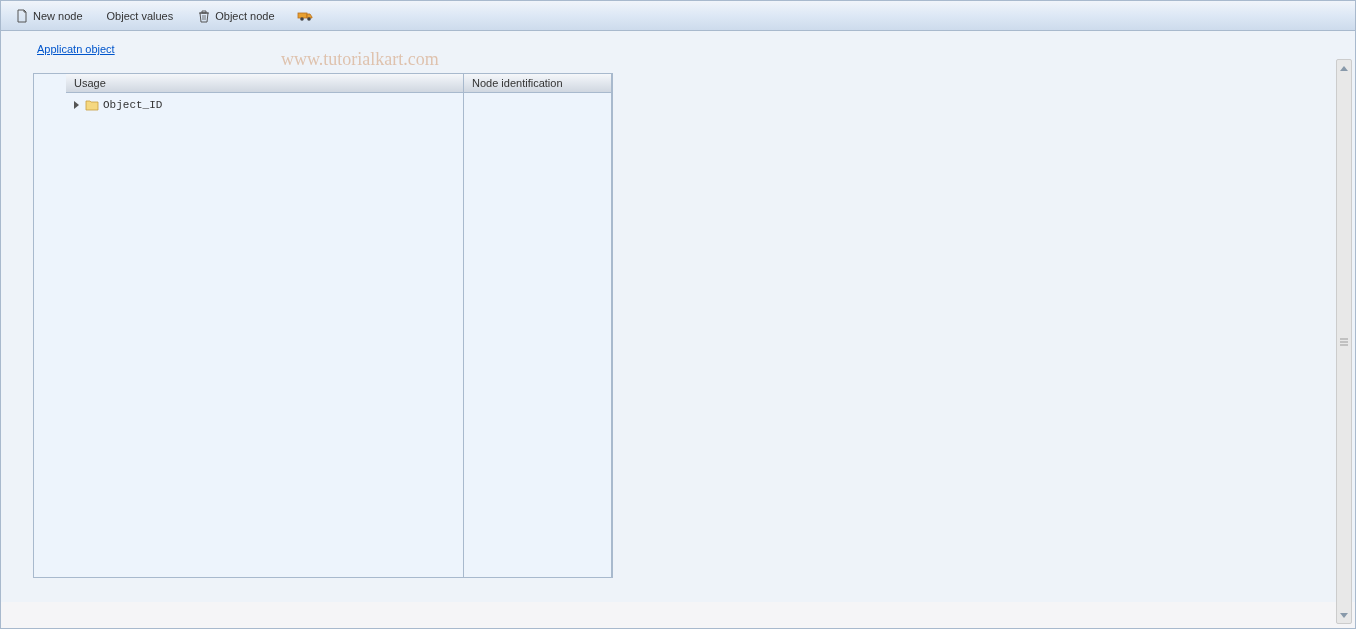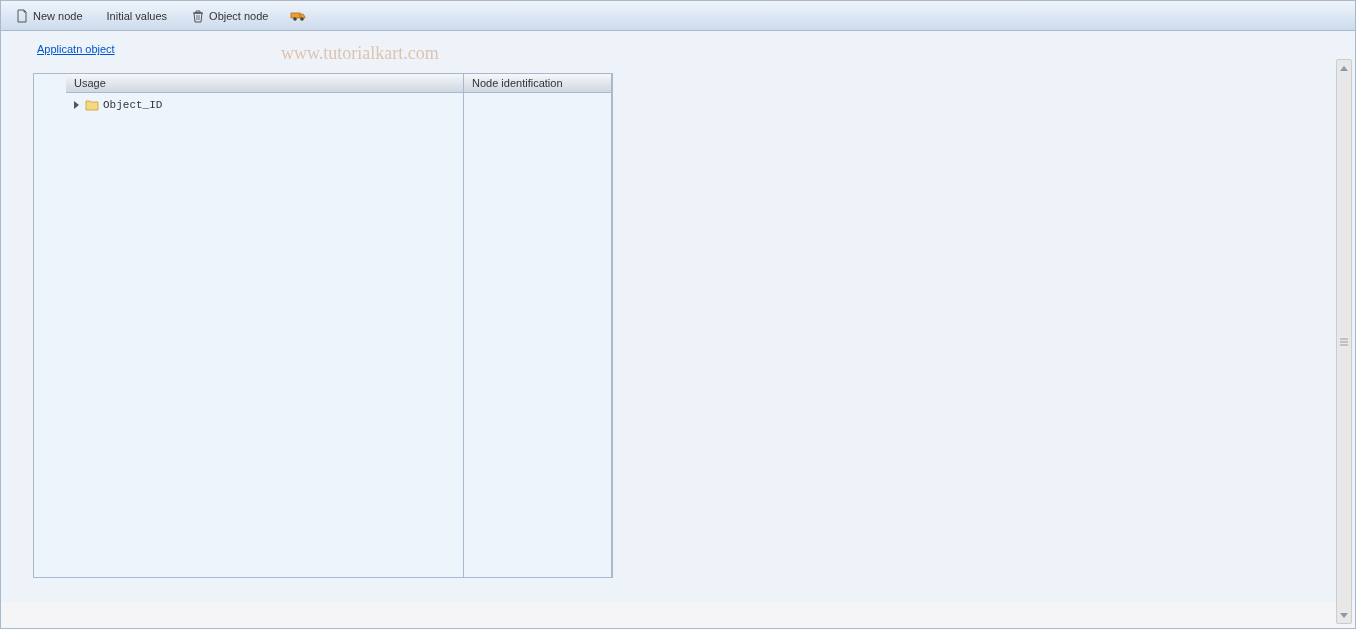"Initial values" span { text: Initial -> Object }
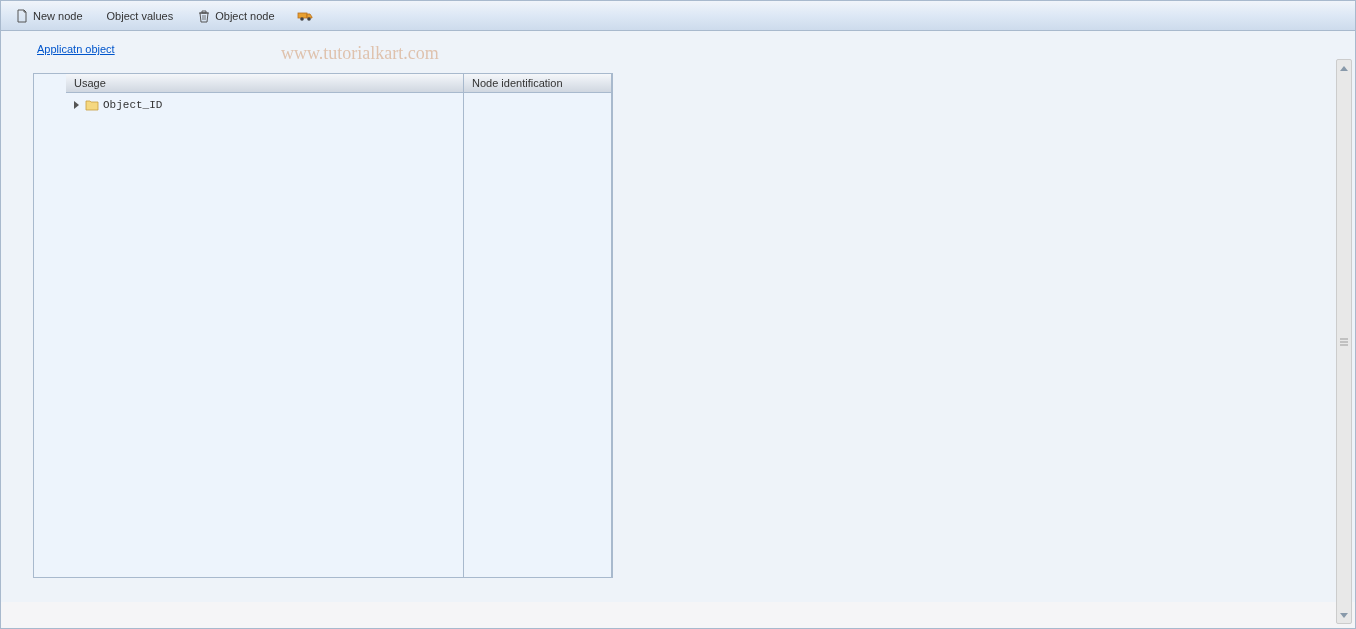"www.tutorialkart.com" .watermark { top: 42px -> 48px }
